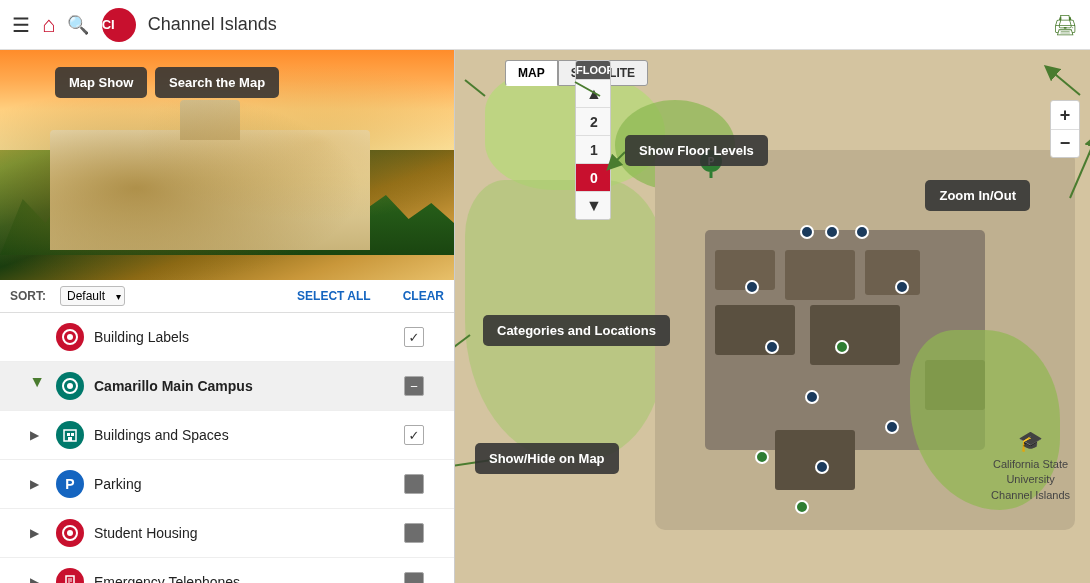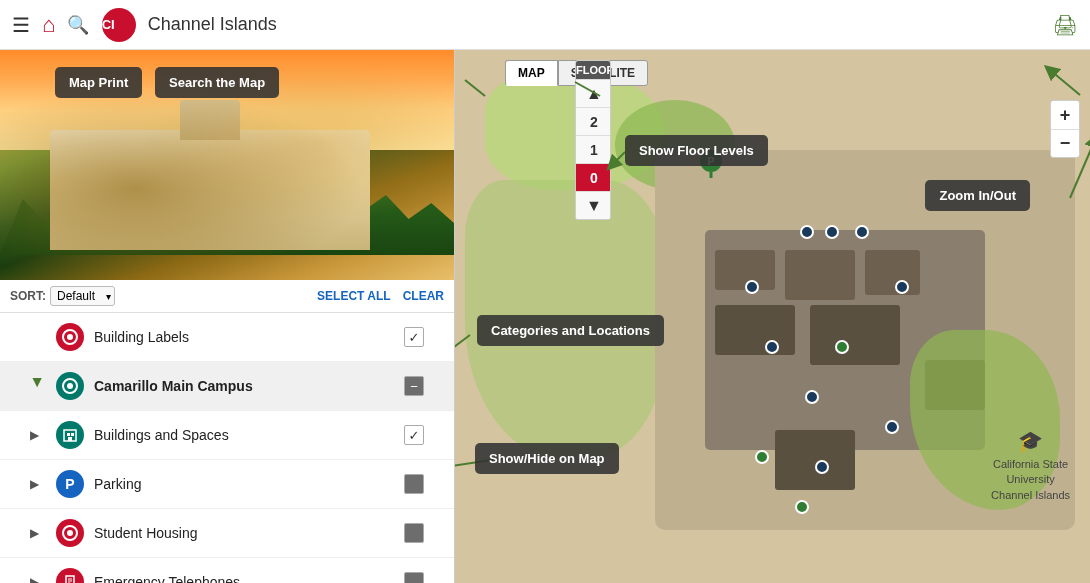"Map Print" span { text: Print -> Show }
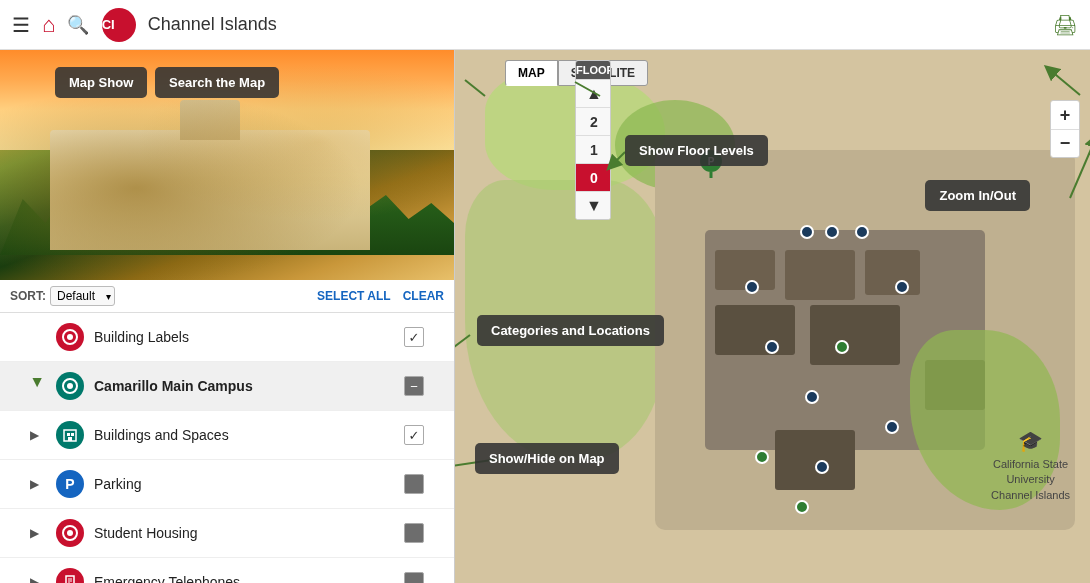"SORT:" .sort-bar { gap: 4px -> 14px }
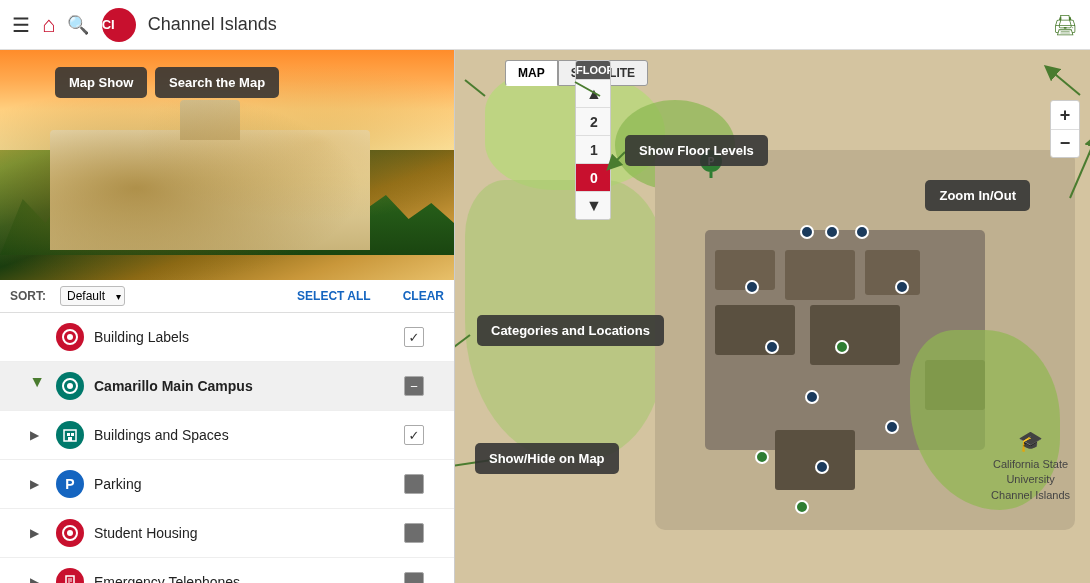"Categories and Locations" div.tooltip-box { left: 22px -> 28px }
